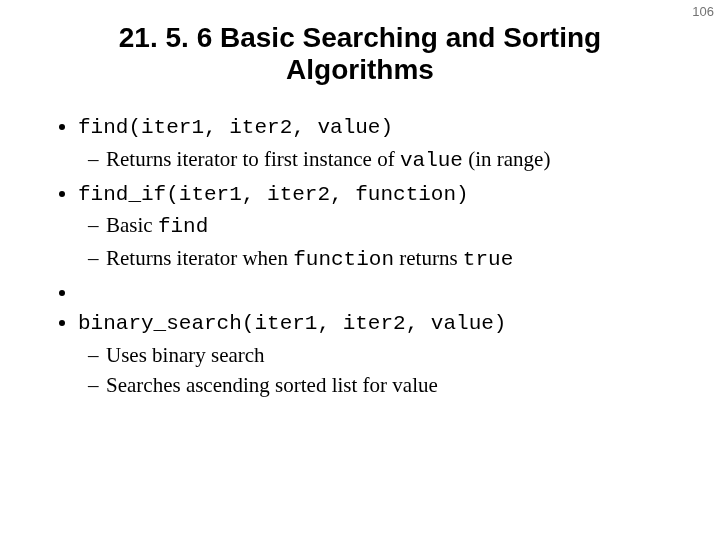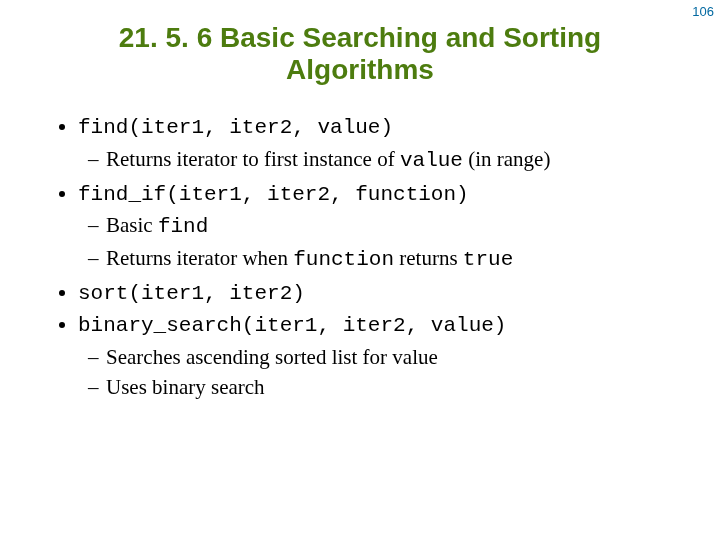"106" .page-number { color: #0369a1 -> #737373 }
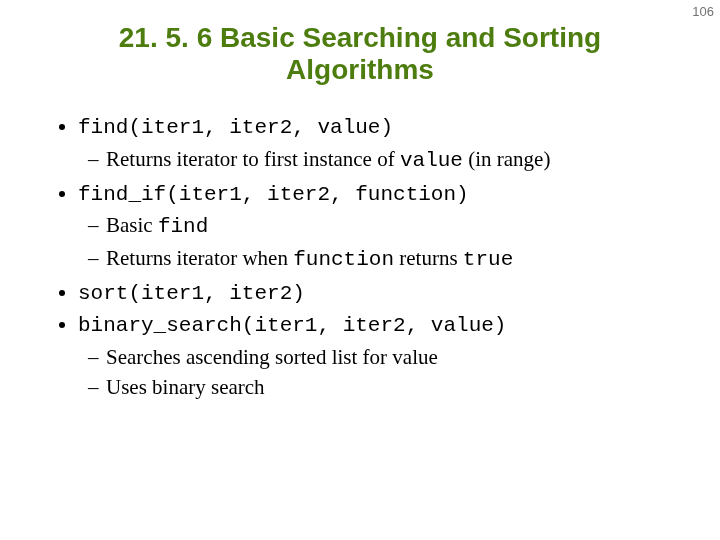"21. 5. 6 Basic Searching" .title { color: #4d7c0f -> #000000 }
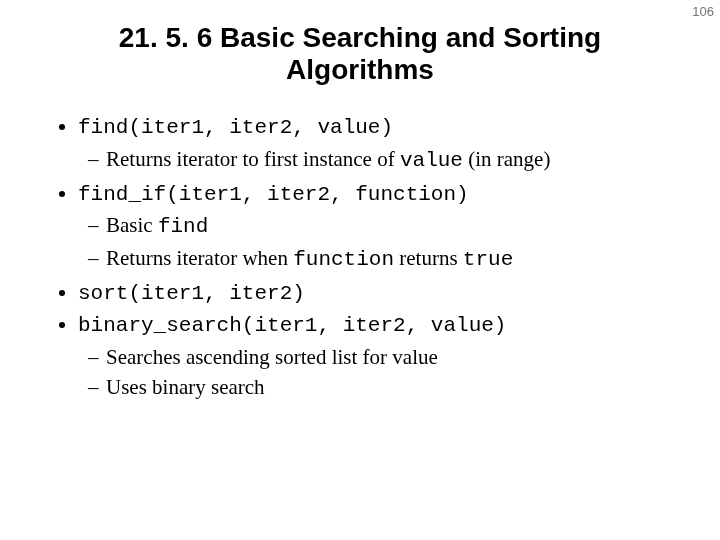"sort(iter1, iter2)" span.mono { html: <span>sort(iter1, iter2)</span> -> none }
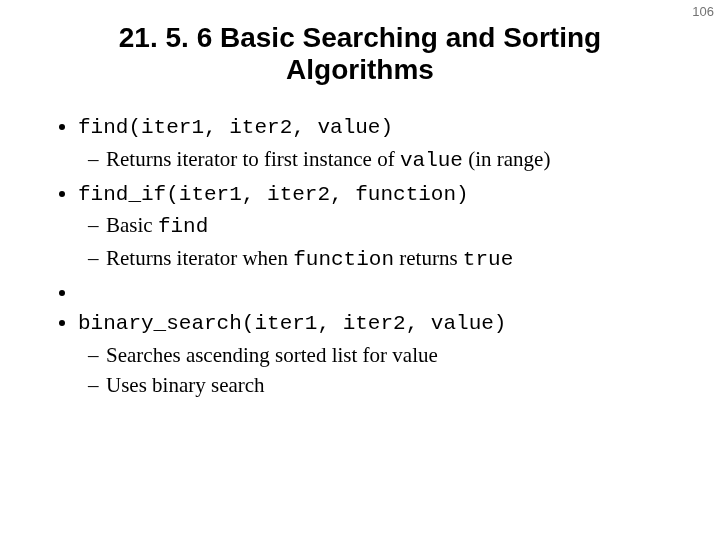"Searches ascending sorted list for" li { order: before "Uses binary search" -> after "Uses binary search" }
